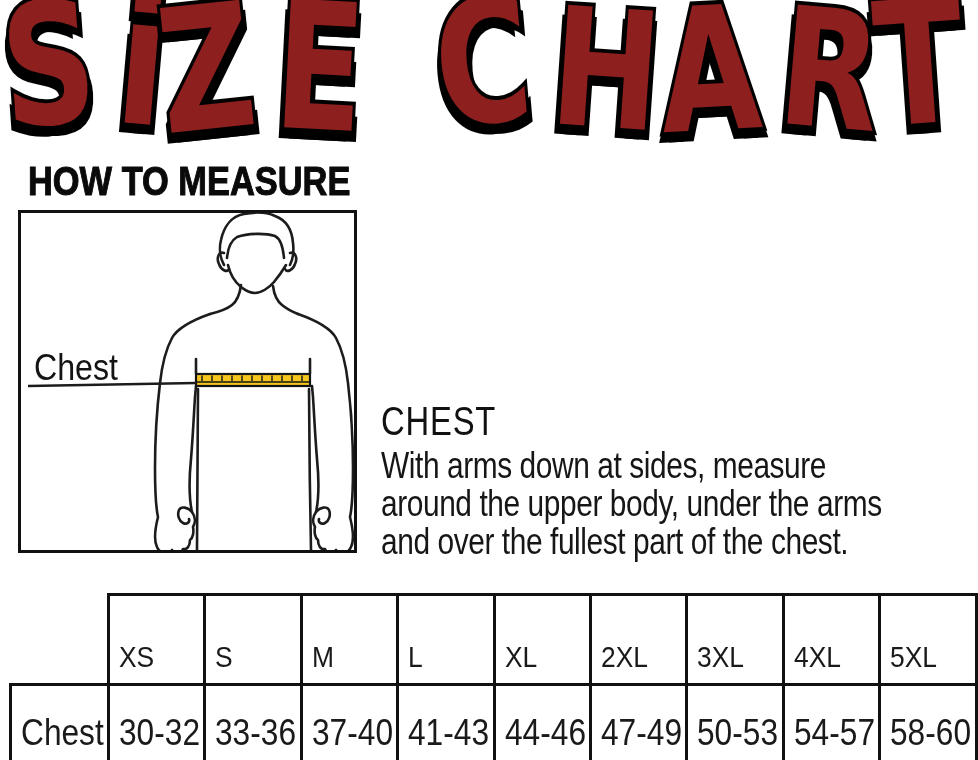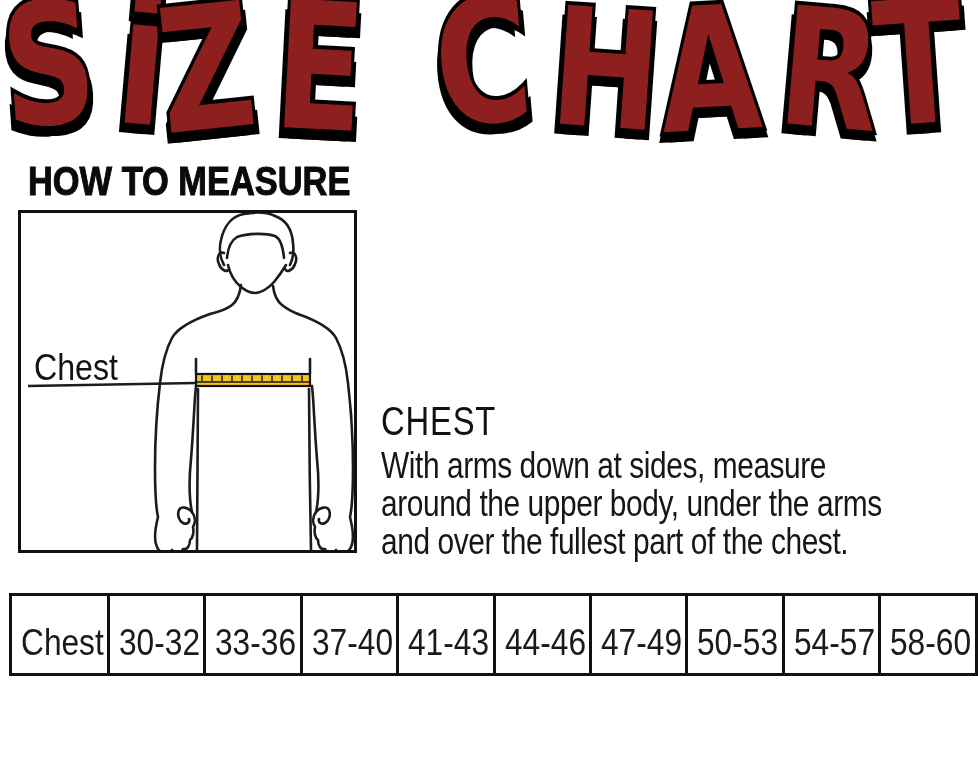"XS" tr.hdr-row { html: none -> <tr> <td></td> <td><span>XS</span></td> <td><span>S</span></td> <td><span>M</span></td> <td><span>L</span></td> <td><span>XL</span></td> <td><span>2XL</span></td> <td><span>3XL</span></td> <td><span>4XL</span></td> <td><span>5XL</span></td> </tr> }
